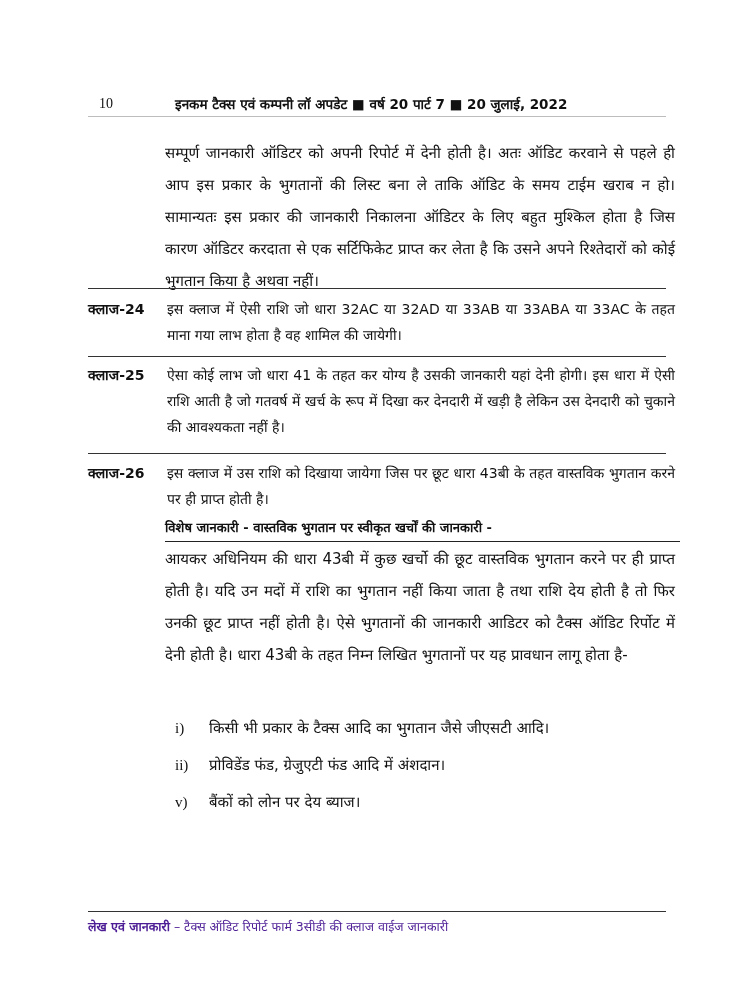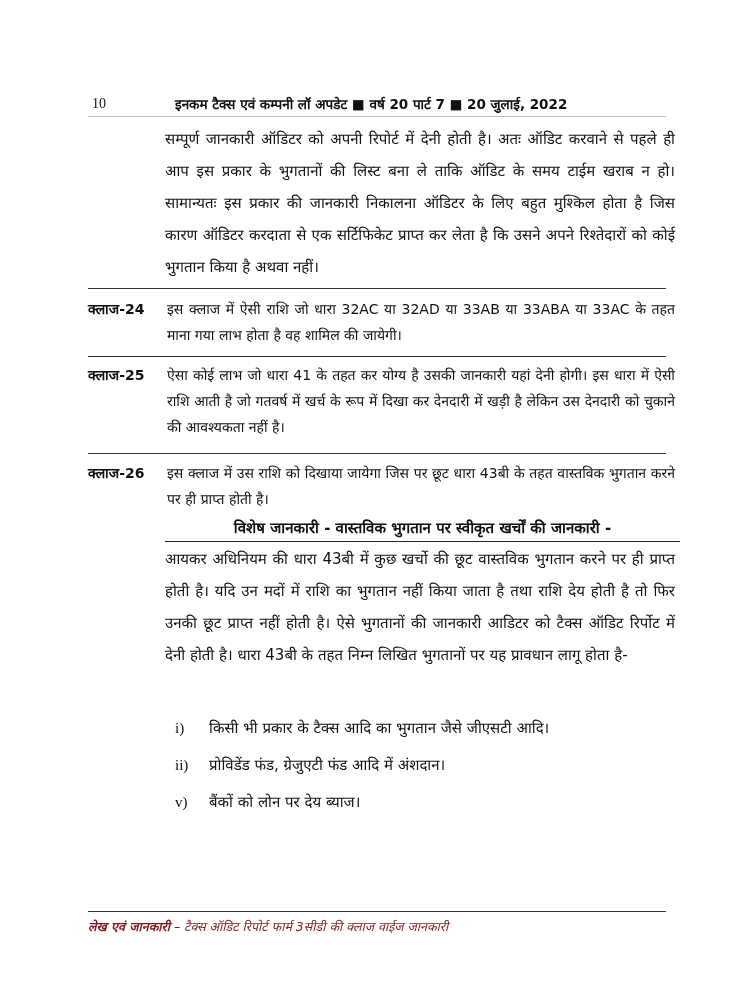"10" .page-num { left: 4px -> 11px }
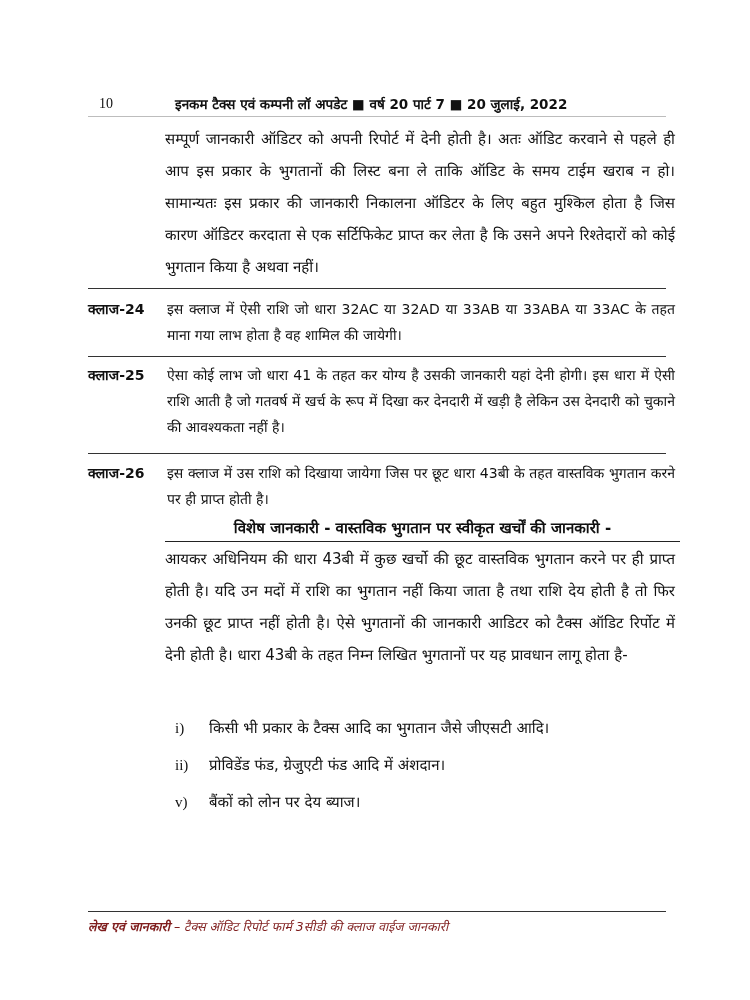"सम्पूर्ण जानकारी ऑडिटर को अपनी" .para { margin-top: none -> 14px }
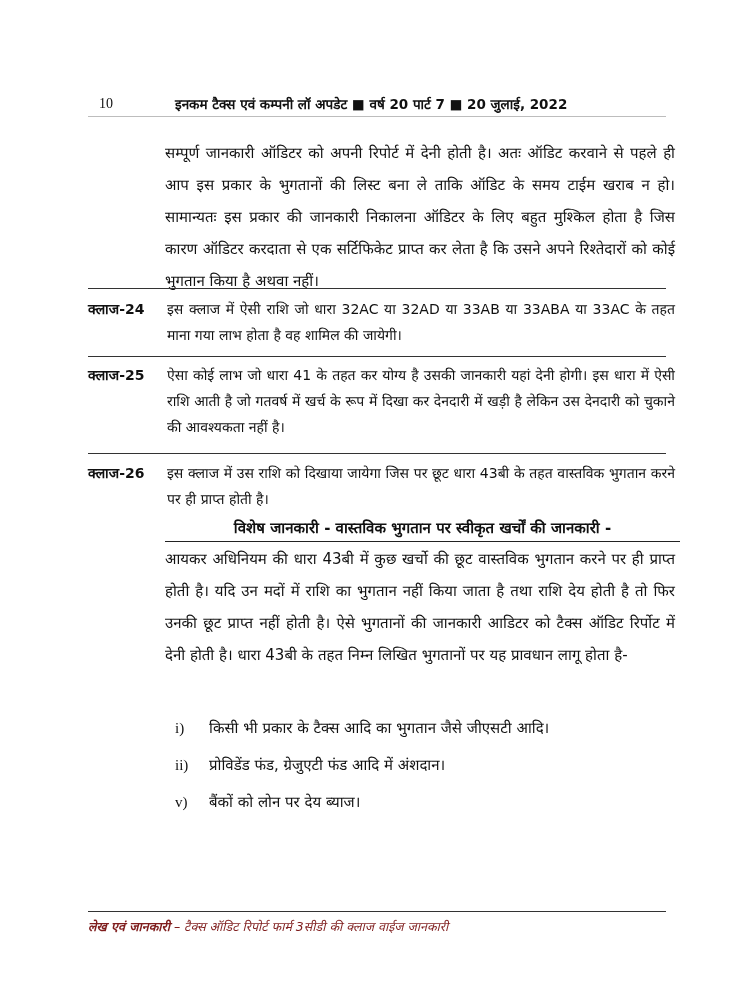"विशेष जानकारी - वास्तविक भुगतान" .special-heading { font-size: 15px -> 13px; text-align: center -> none }
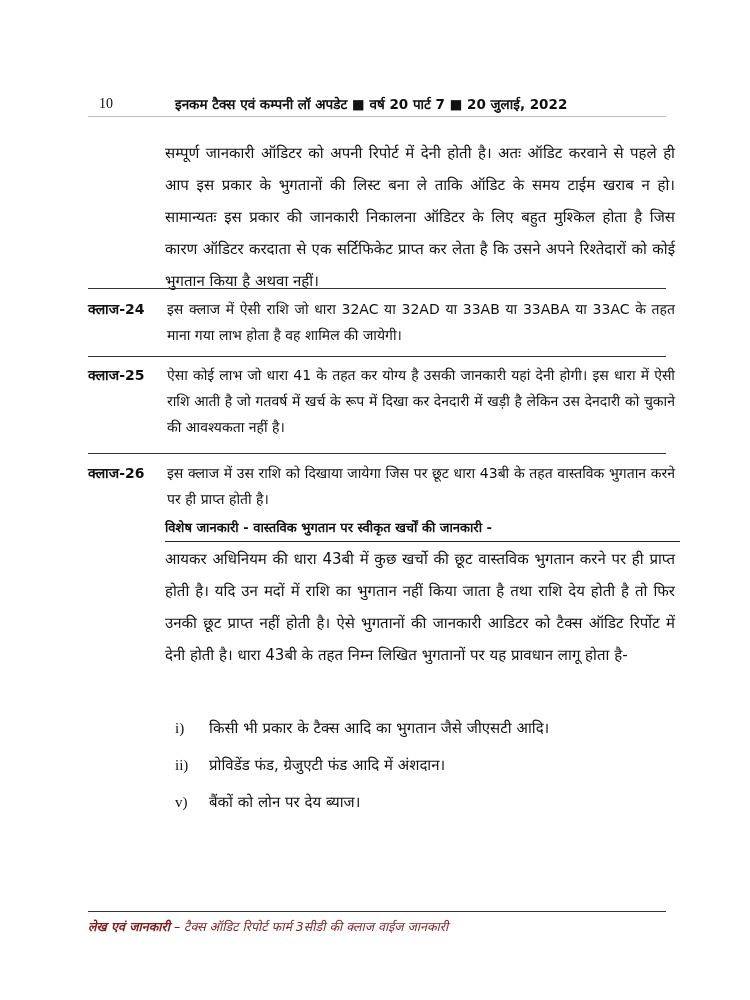"लेख एवं जानकारी – टैक्स" .footer { color: #7f1d1d -> #4c1d95; font-style: italic -> none }
